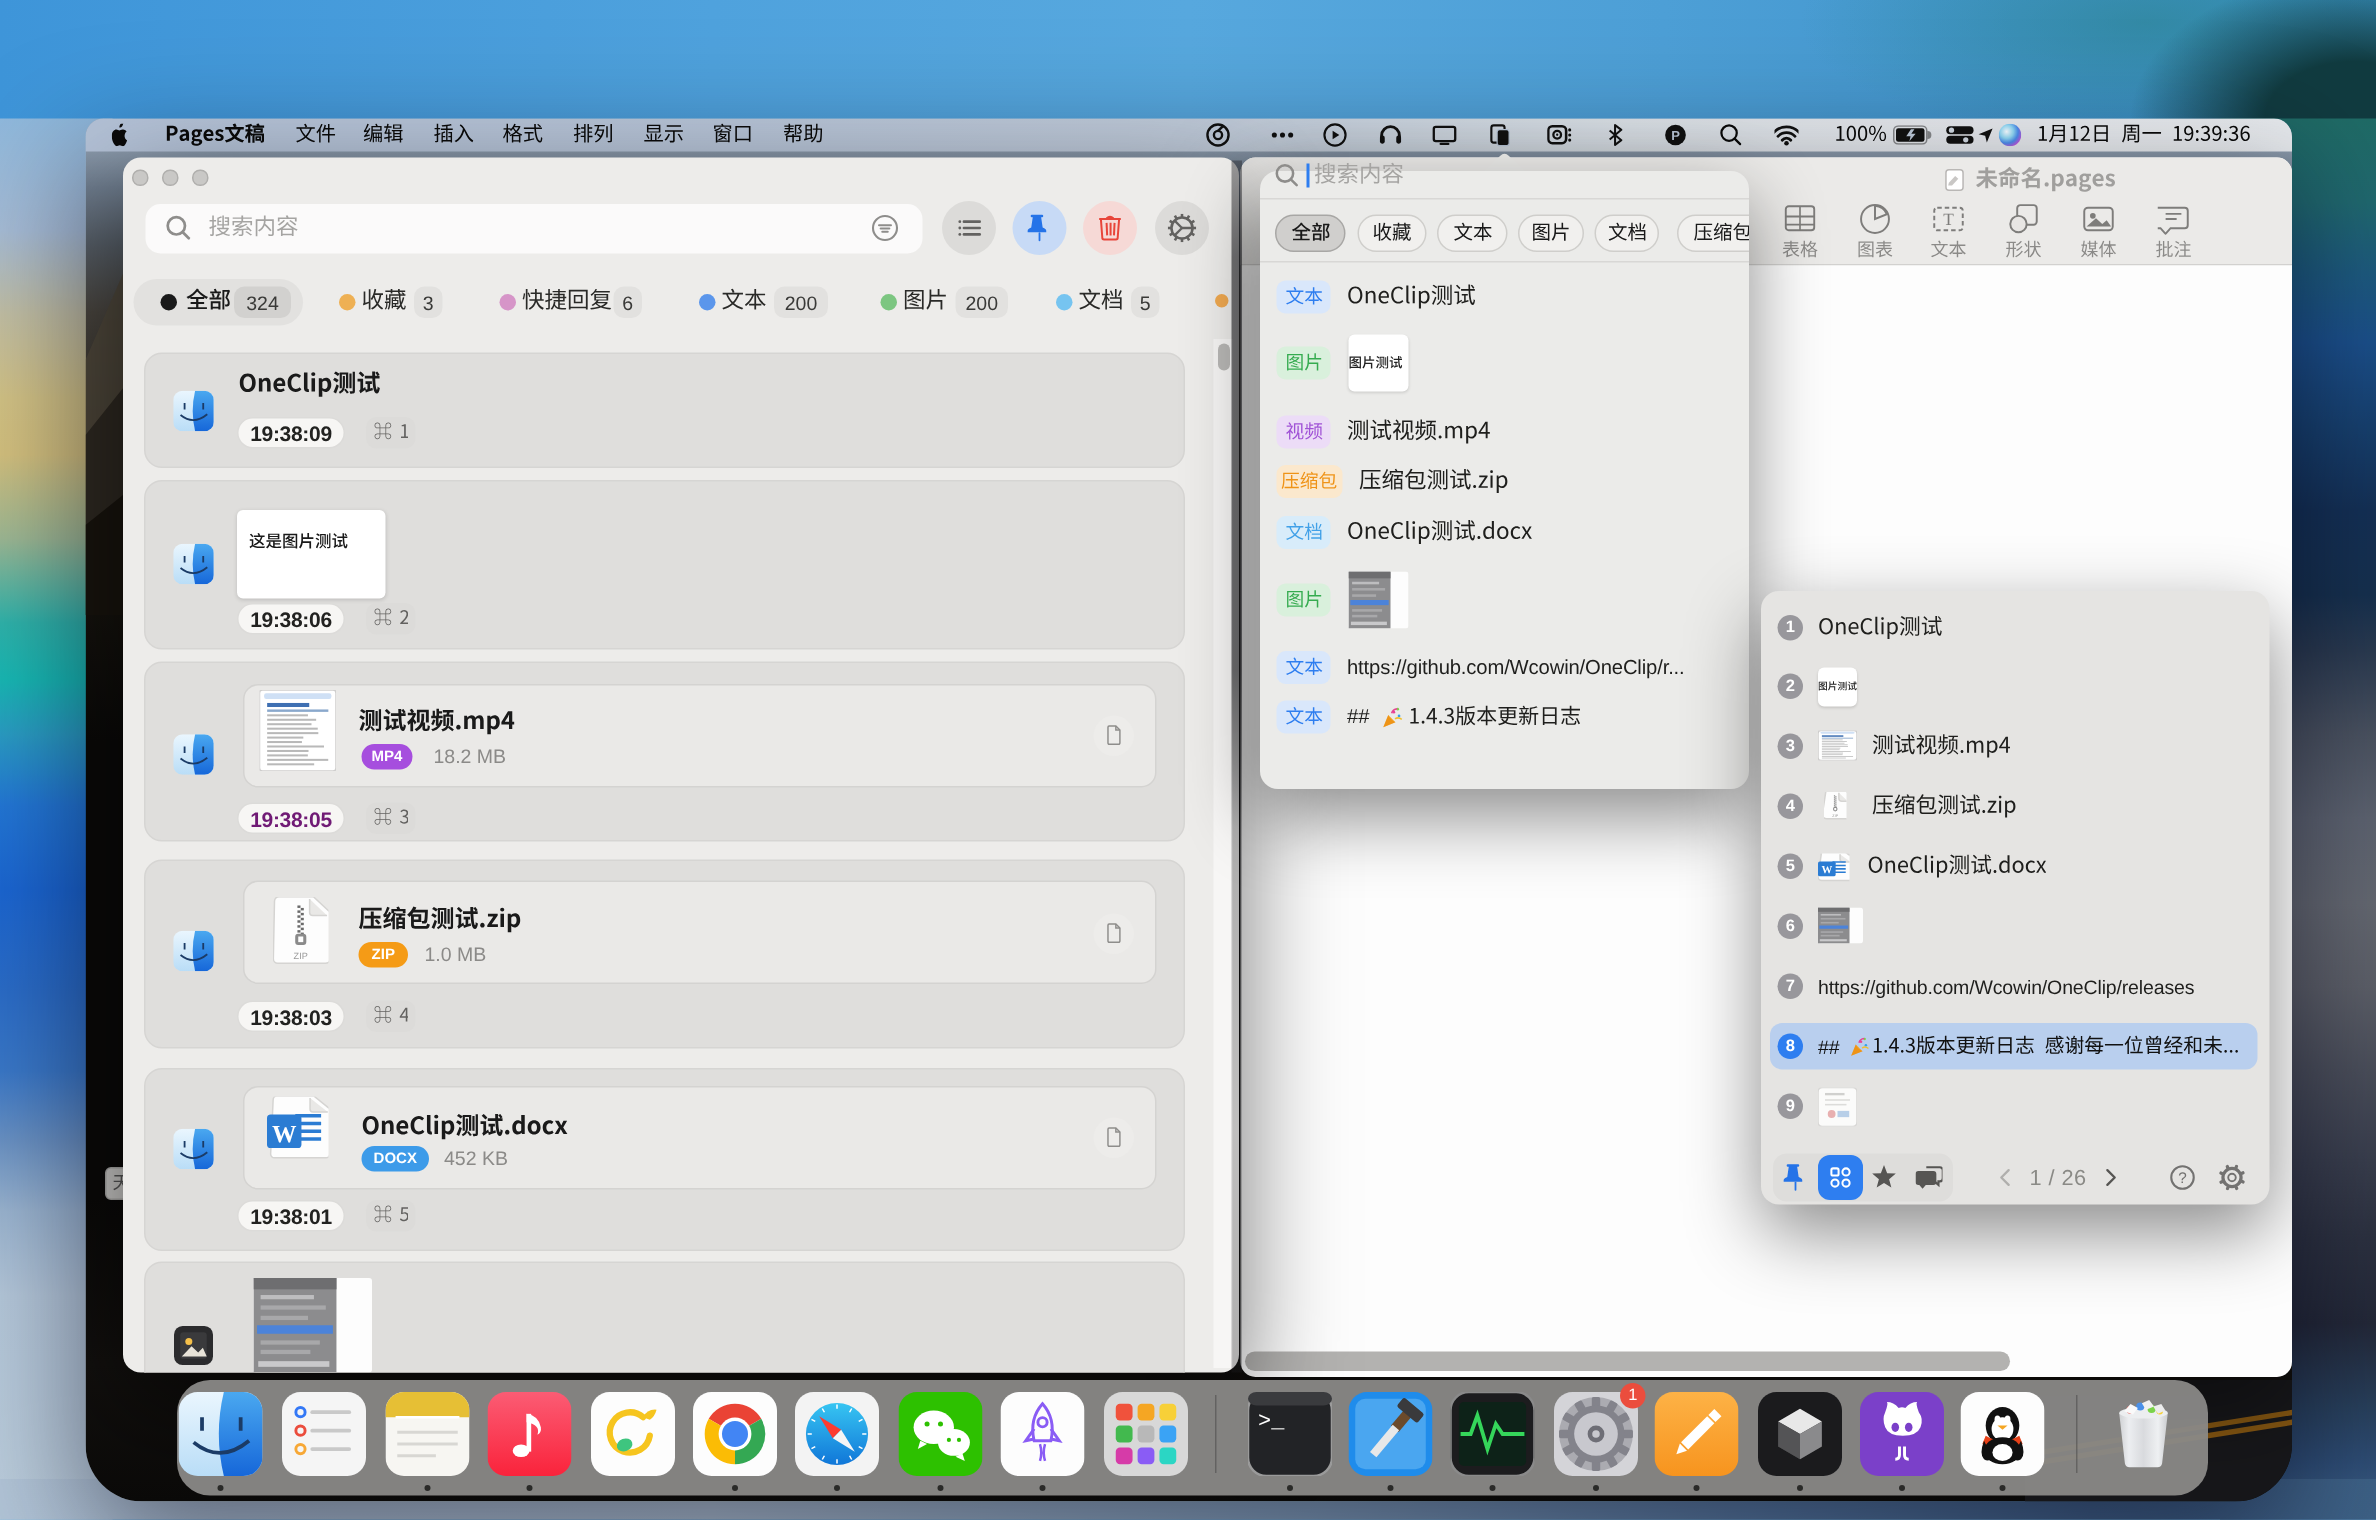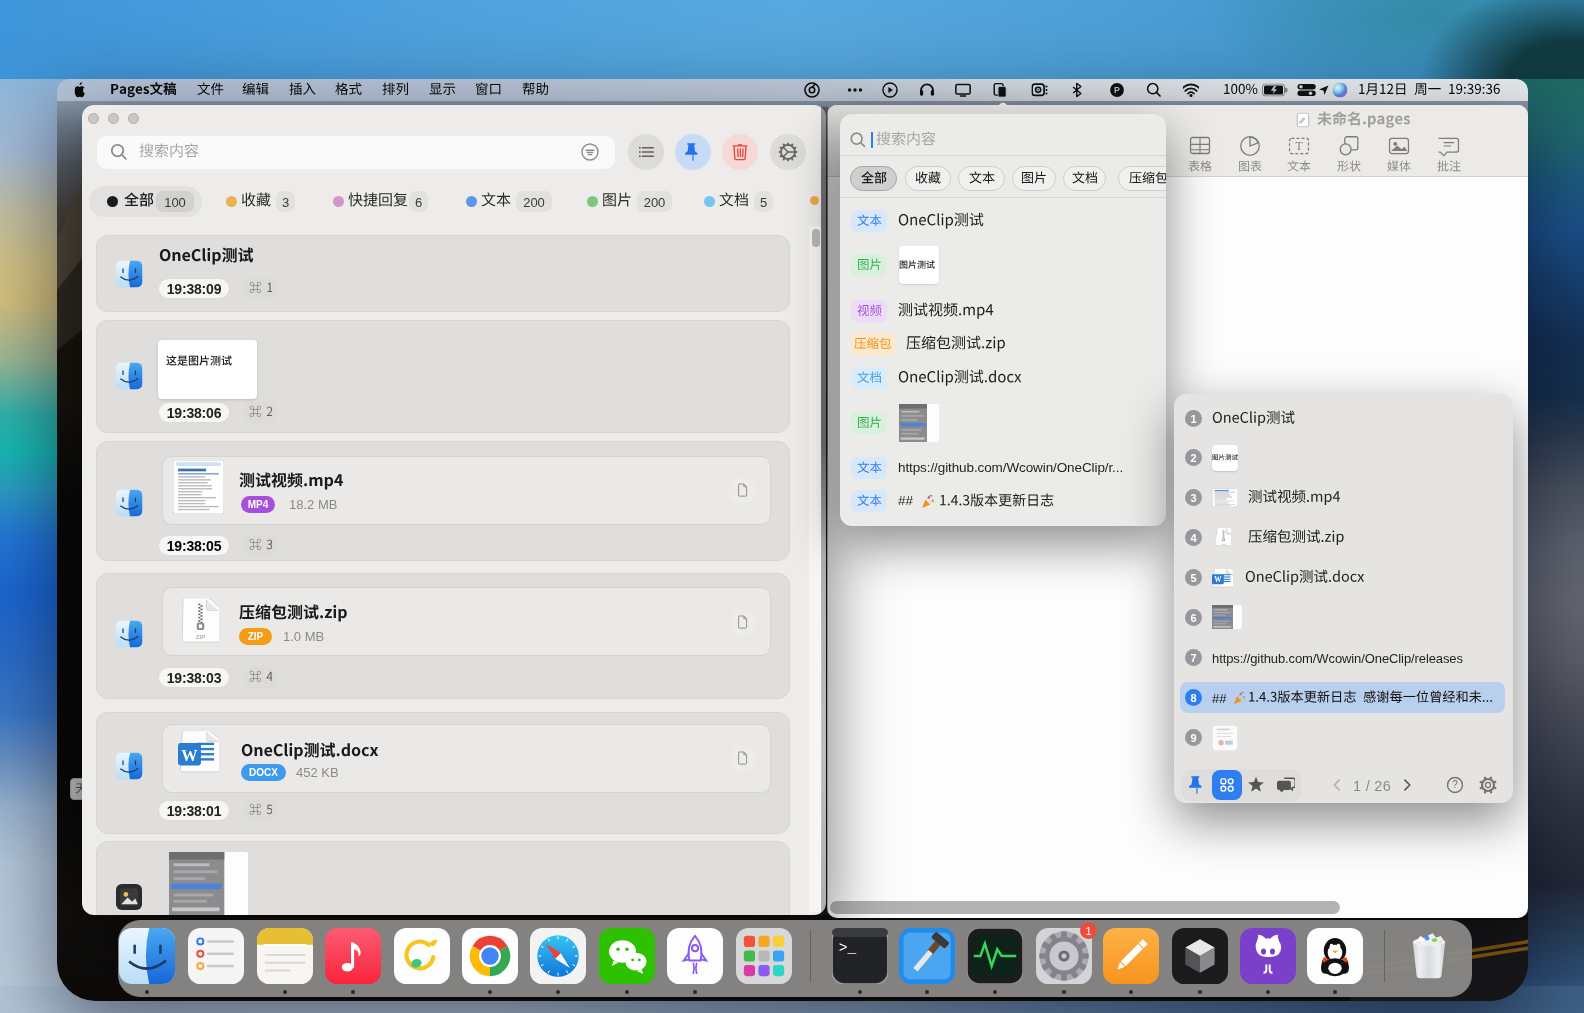"100" div { text: 100 -> 324 }
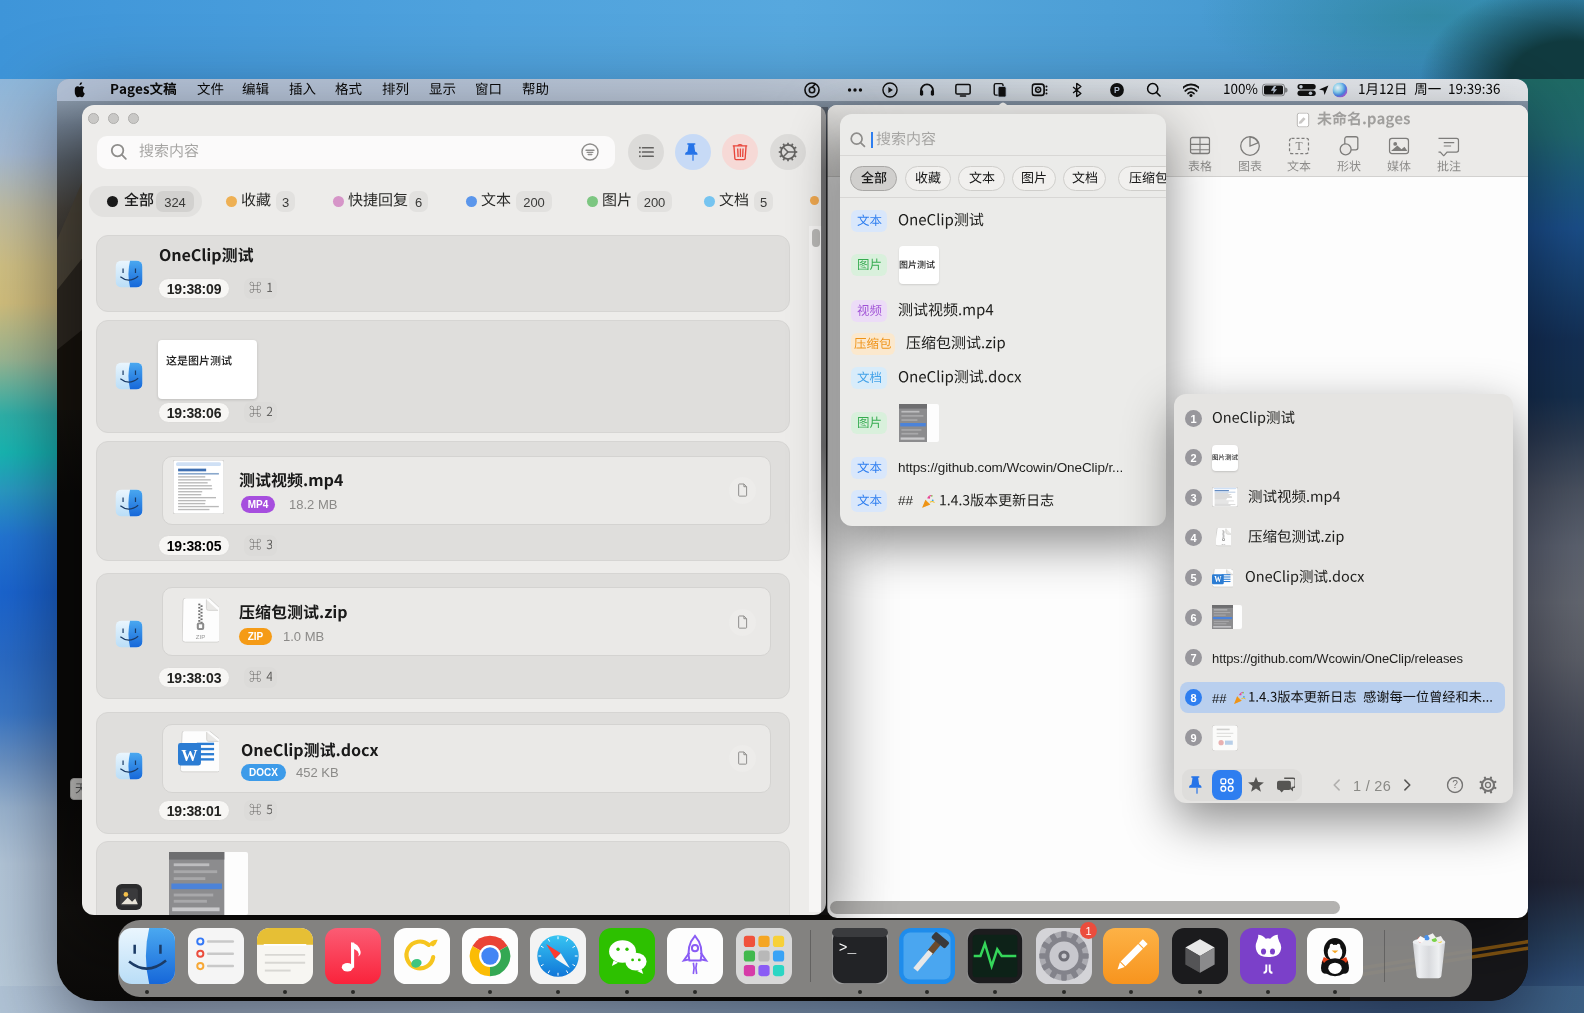"https://github.com/Wcowin/OneClip/r..." div { top: 122px -> 99px }
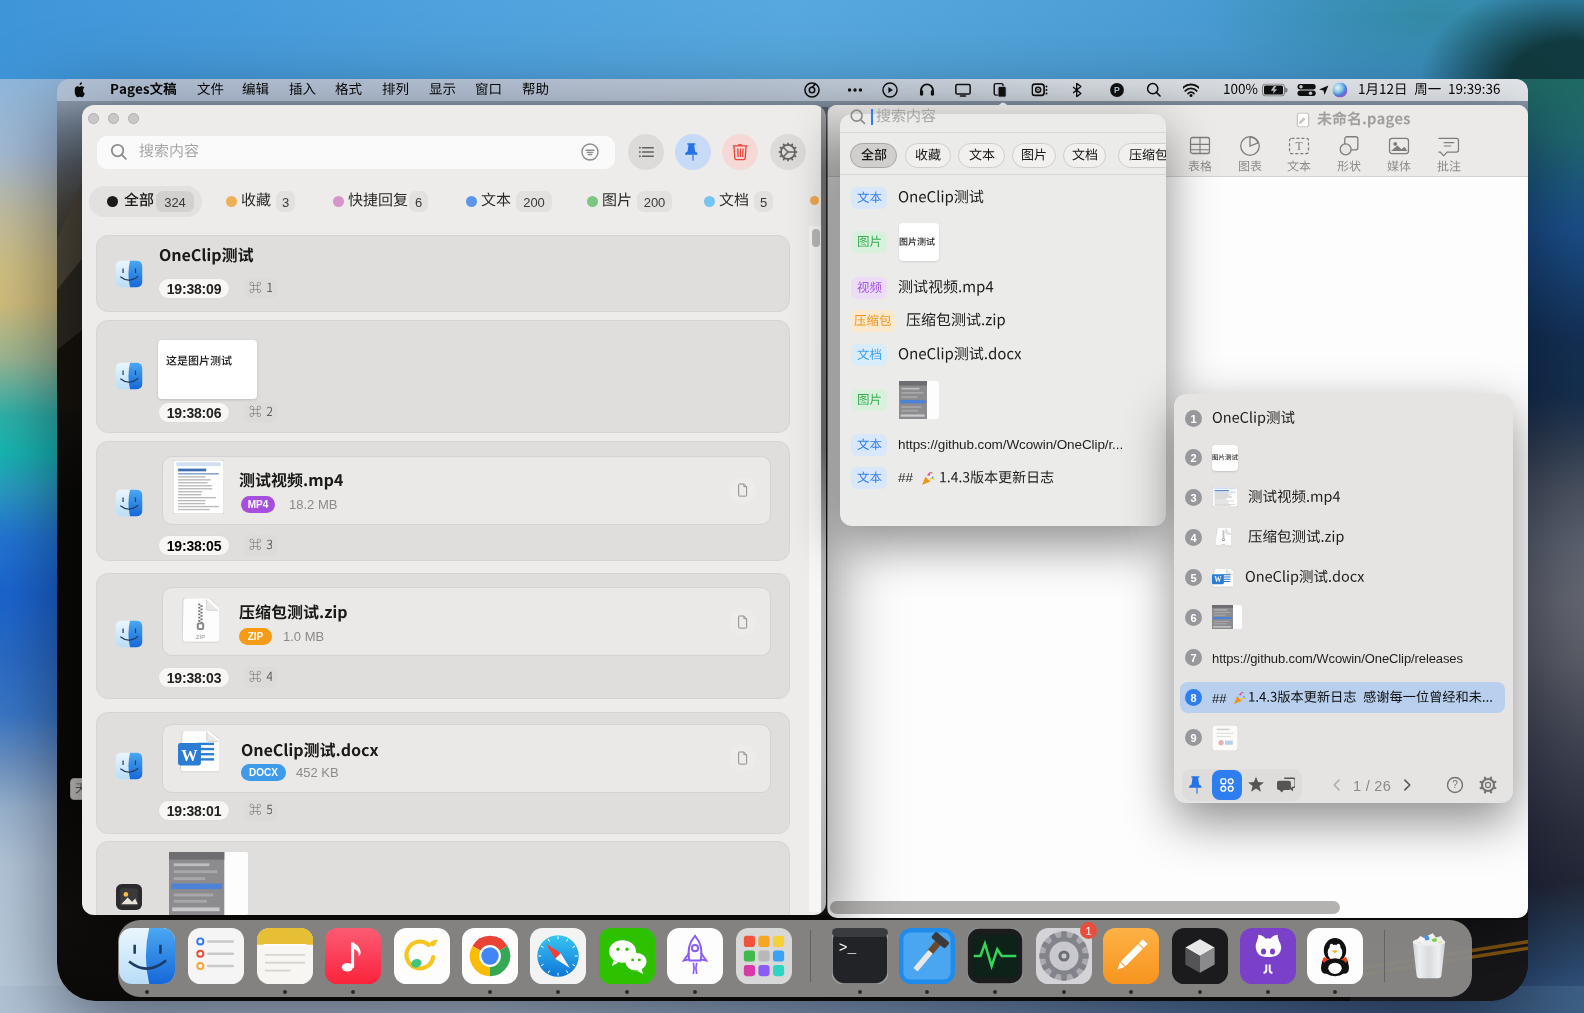"19:38:05" div { color: #000000 -> #701a75 }
